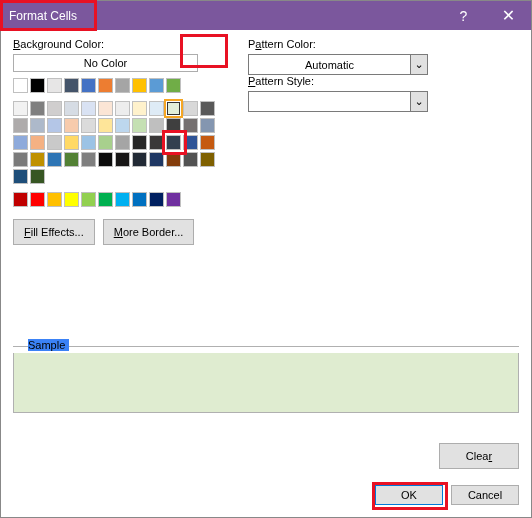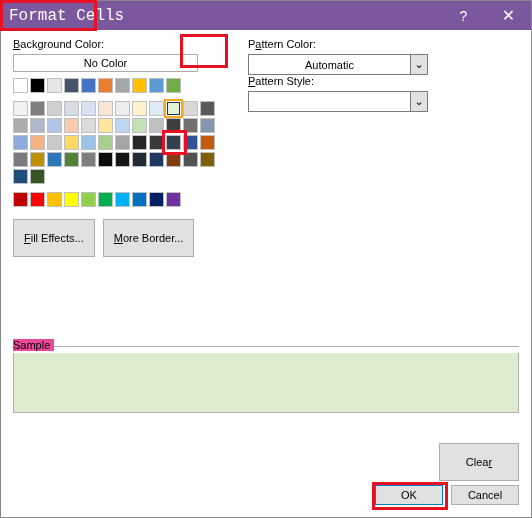"Format Cells" .title { font-family: Liberation Mono, monospace -> none; font-size: 16px -> 12px }
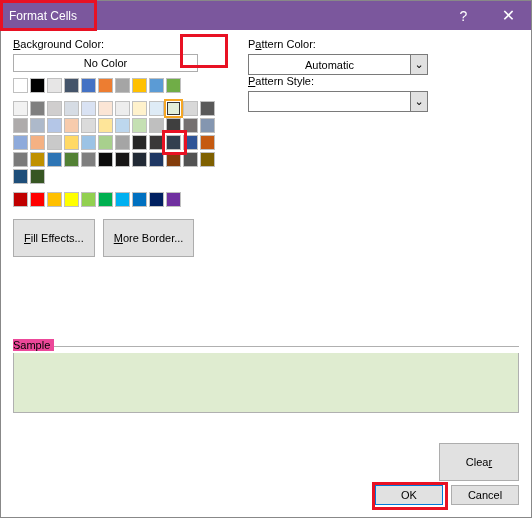"Fill Effects..." .btn { padding: 12px 10px -> 6px 10px }
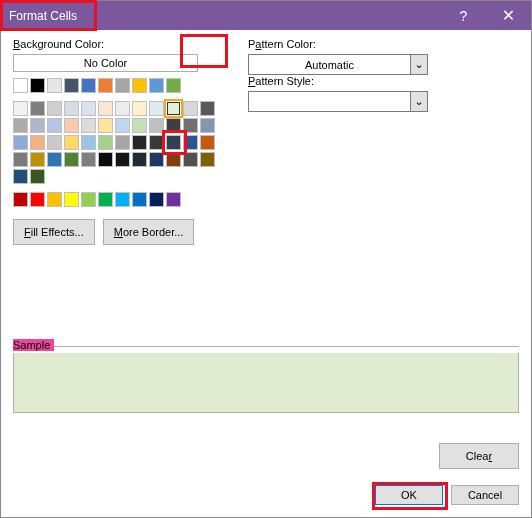"Sample" .sample-label { background: #ec4899 -> #3b82f6; left: 0 -> 15px }
